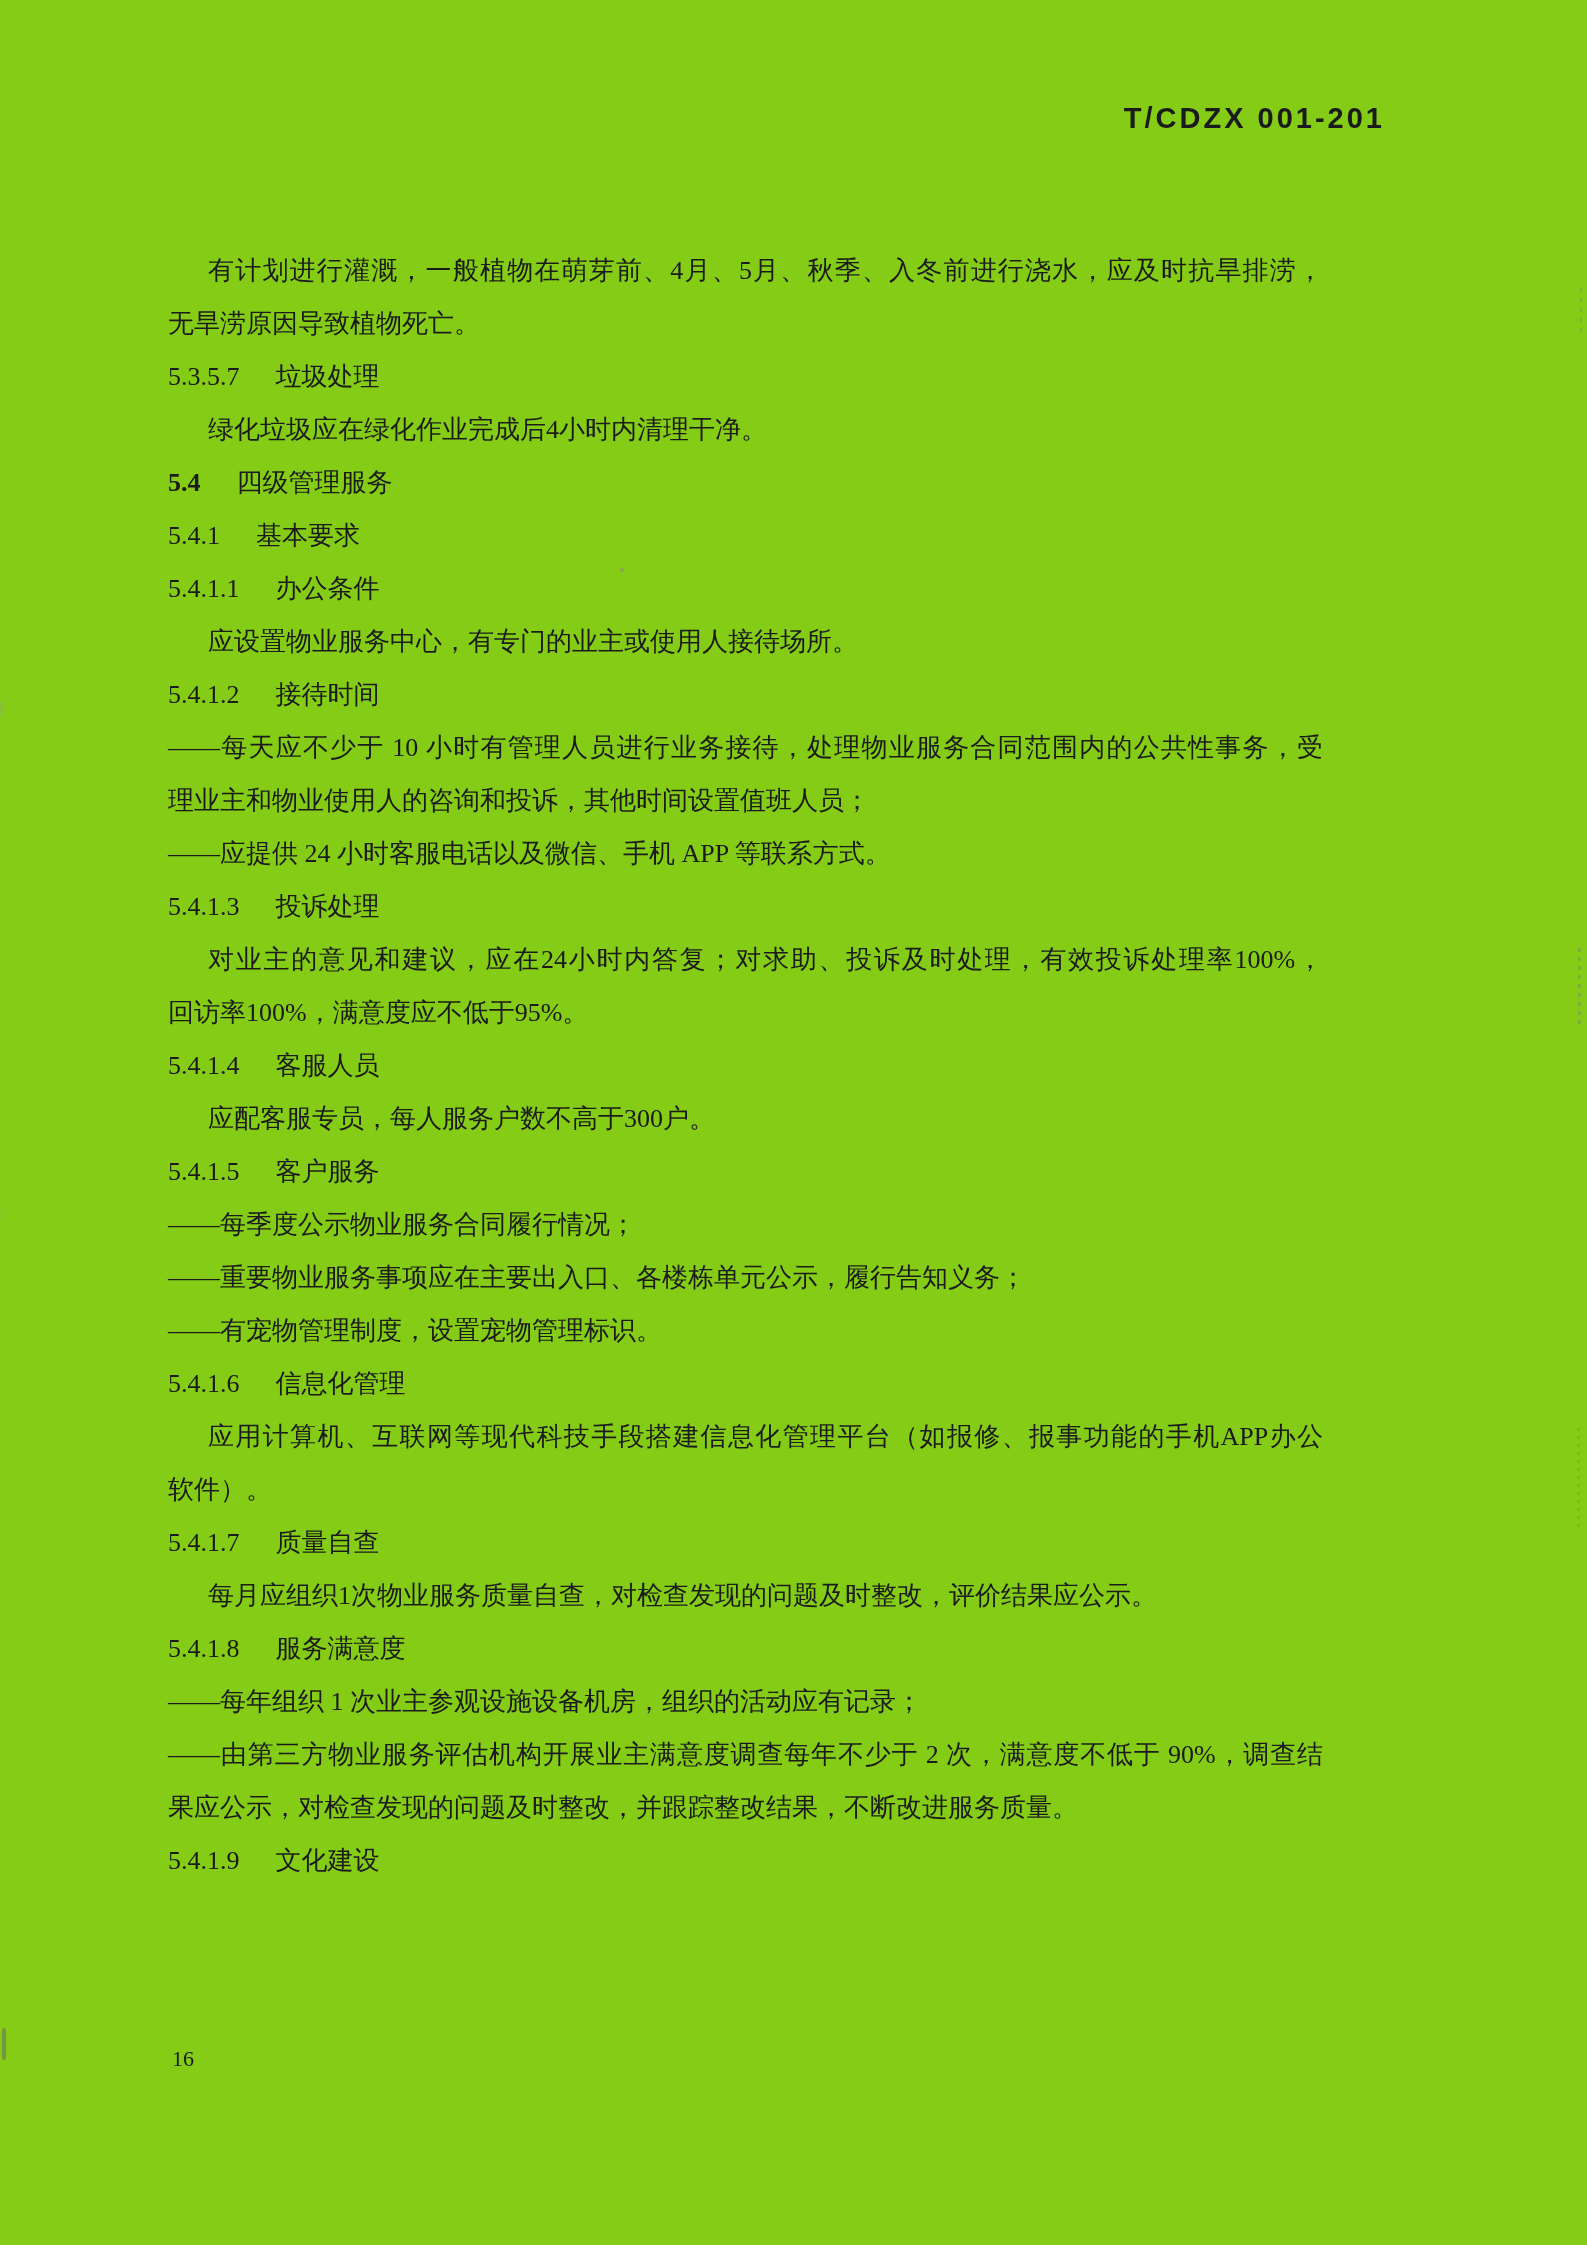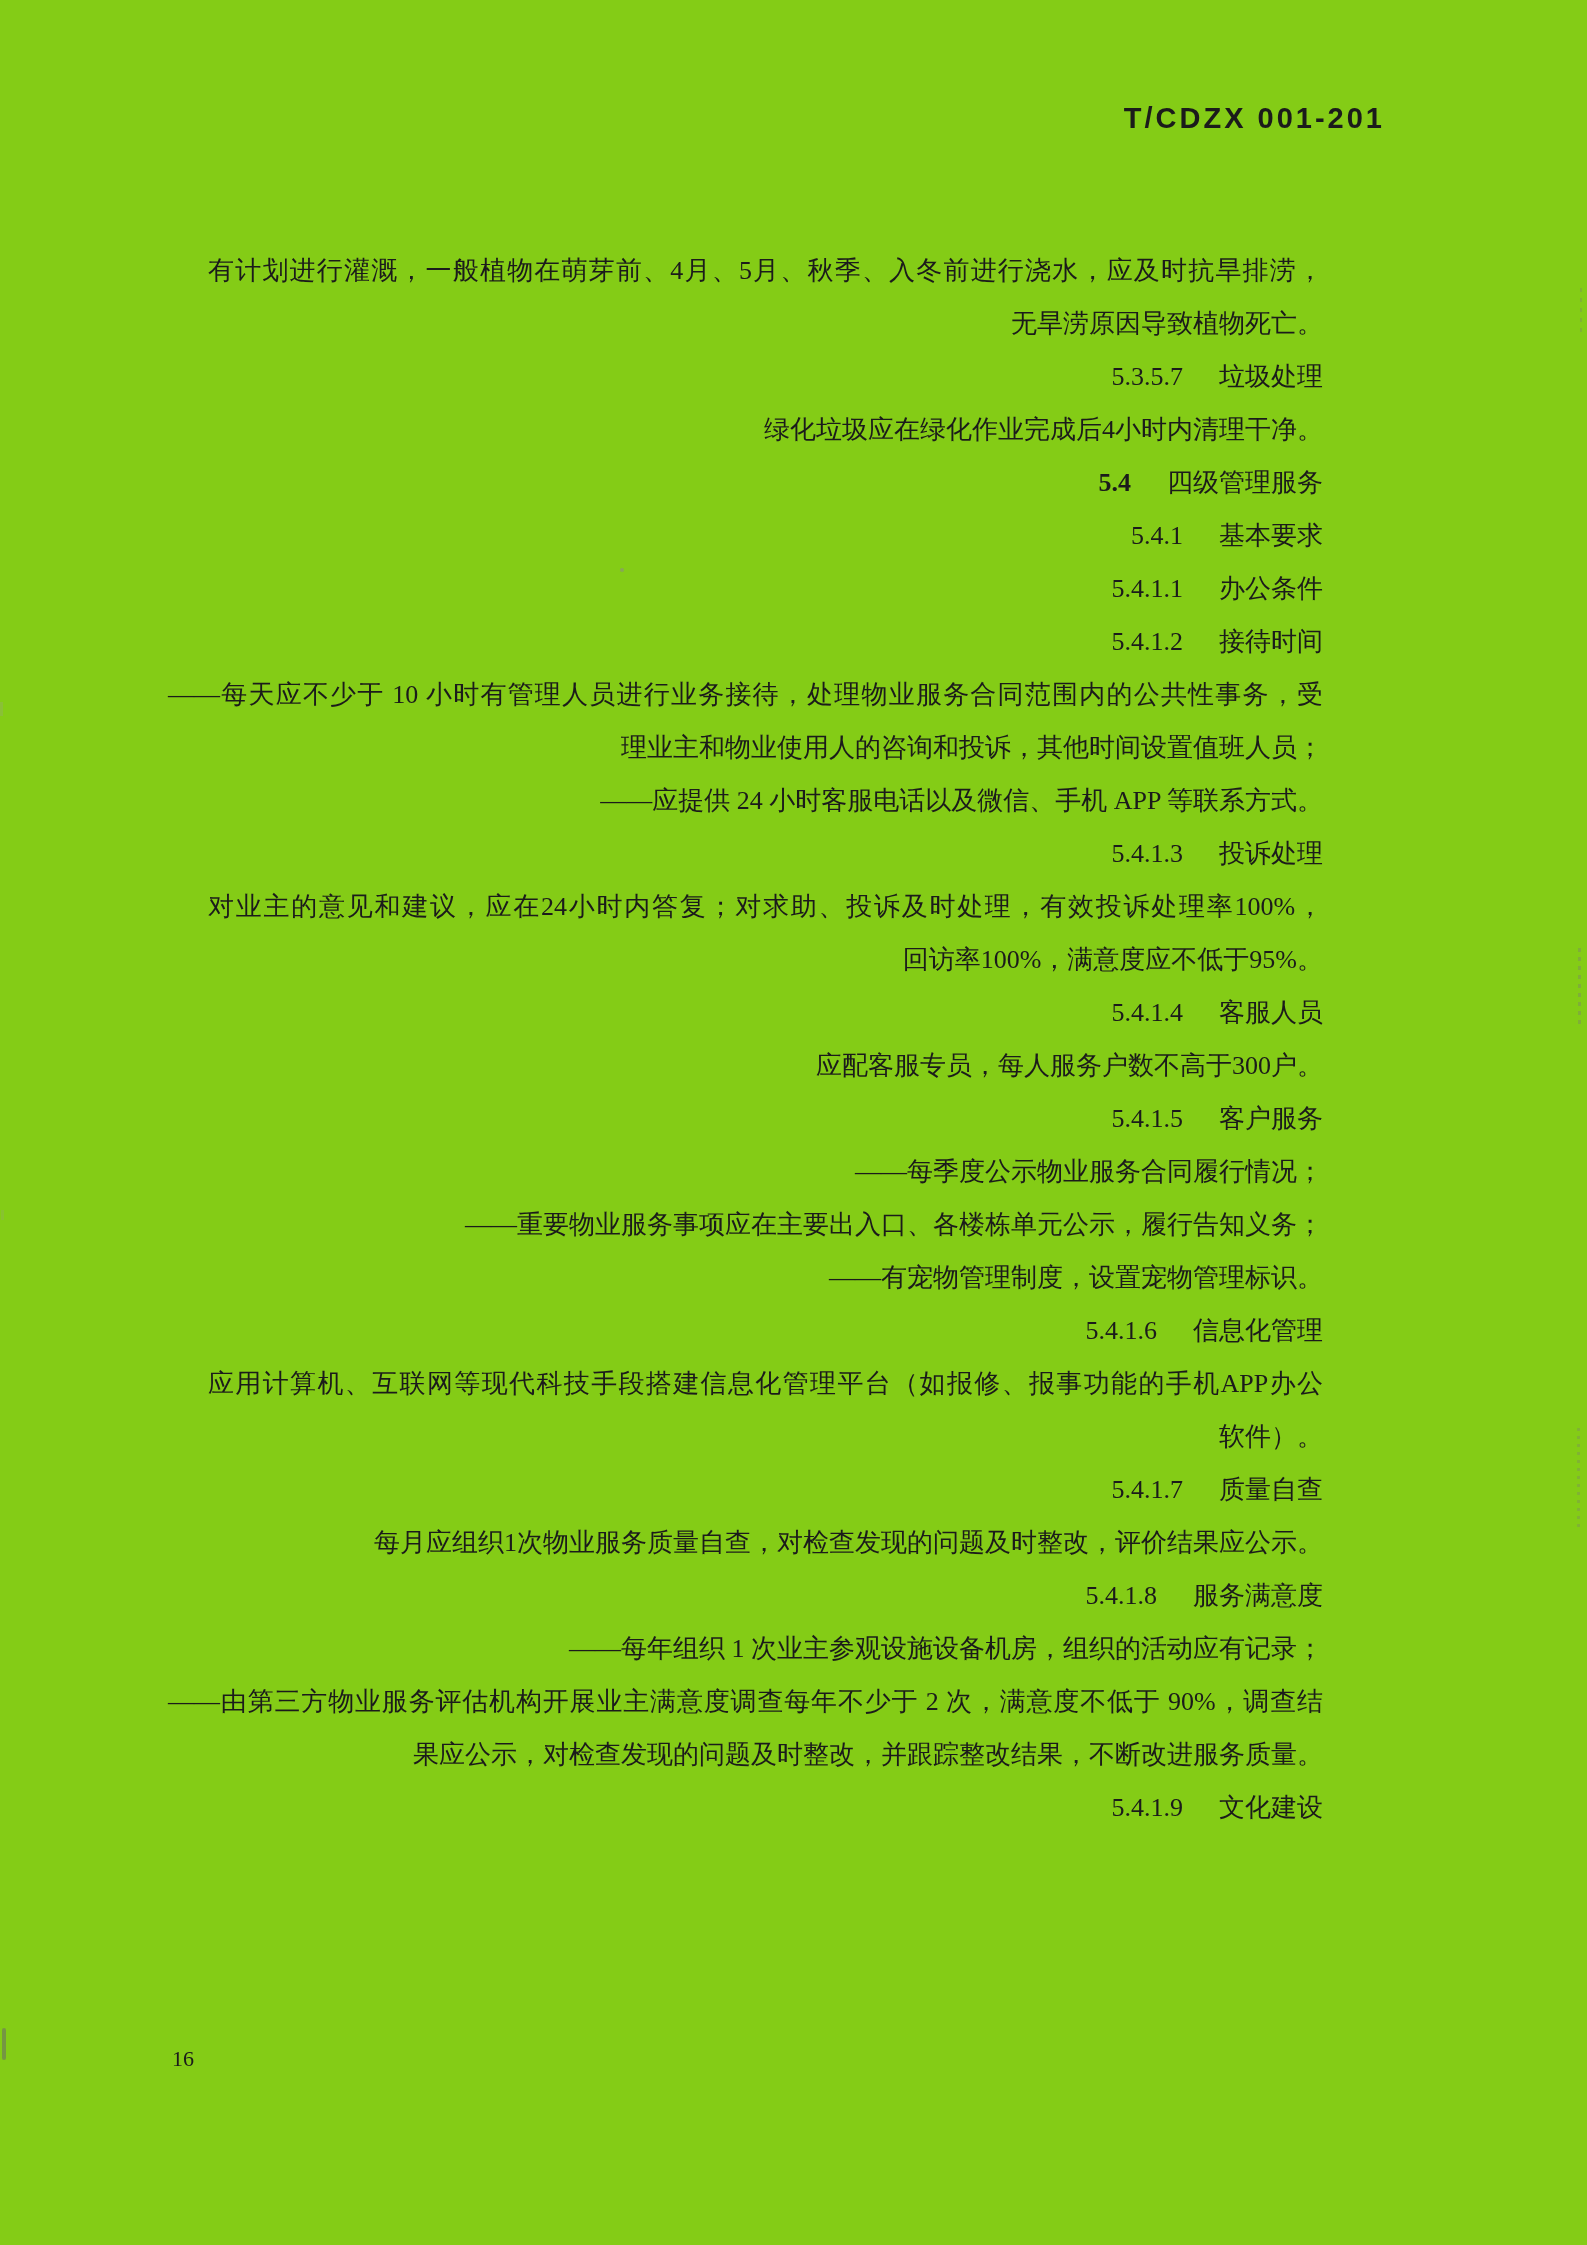"无旱涝原因导致植物死亡。" .line { text-align: right -> none }
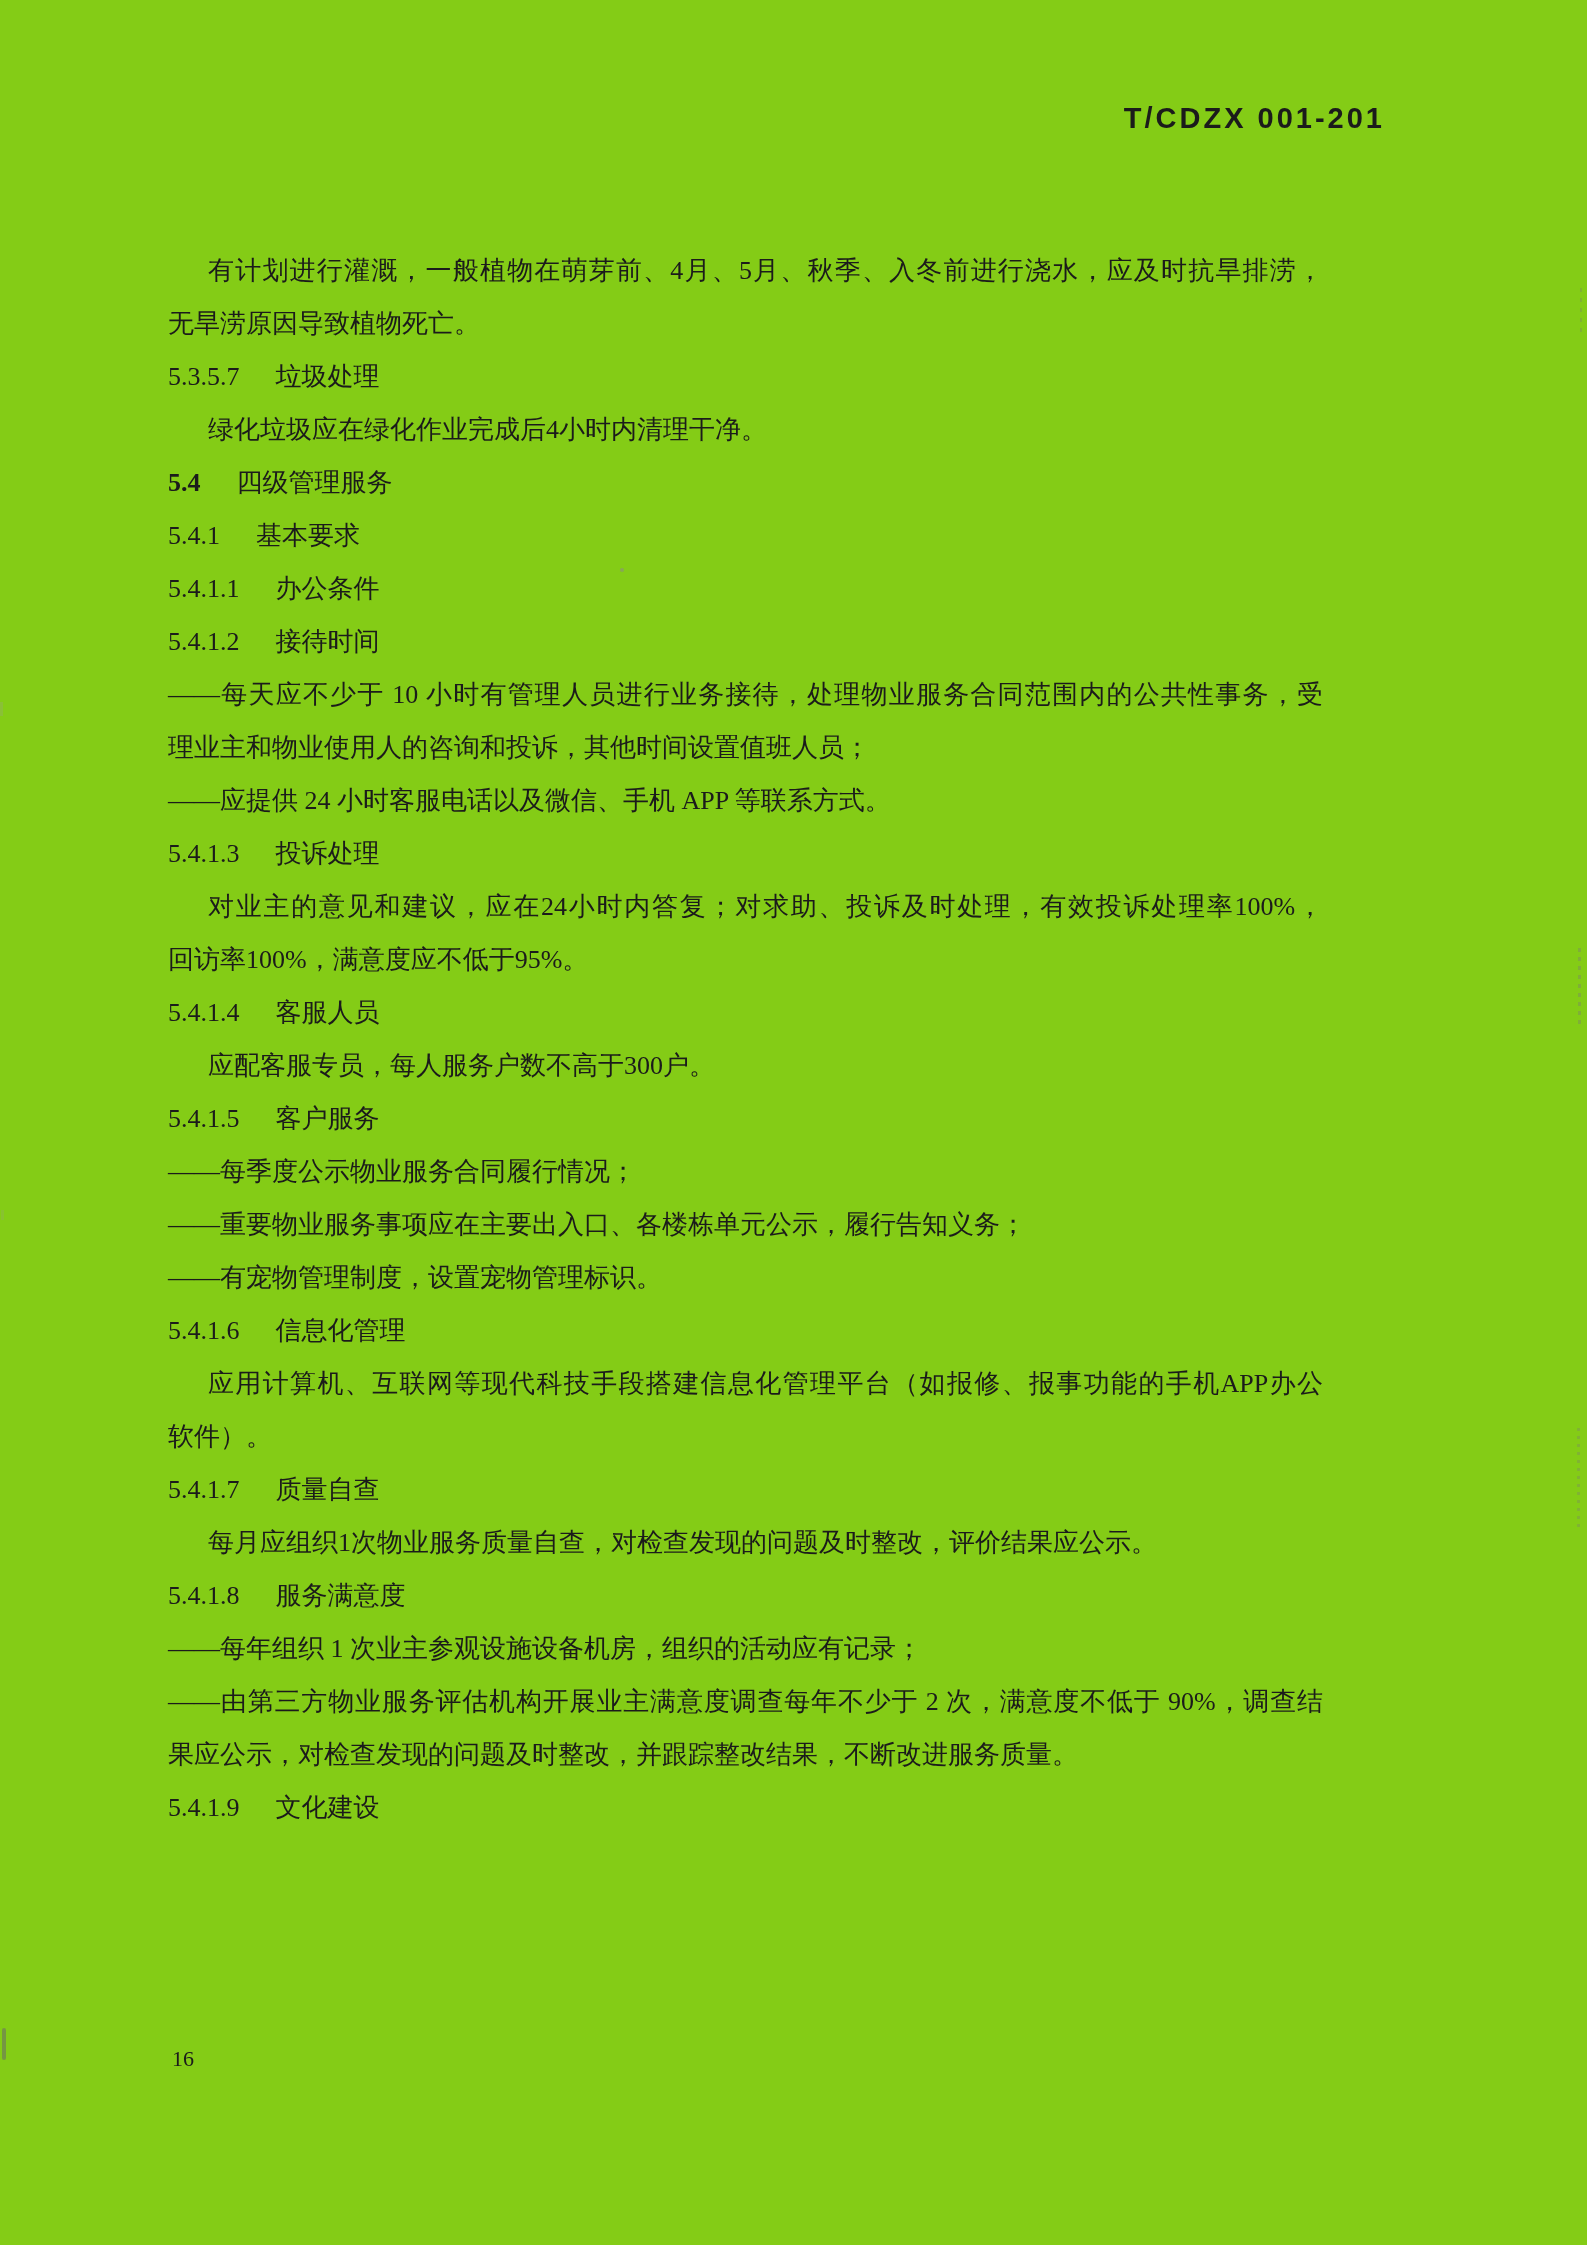"应设置物业服务中心，有专门的业主或使用人接待场所。" div.line { html: none -> <div>应设置物业服务中心，有专门的业主或使用人接待场所。</div> }
